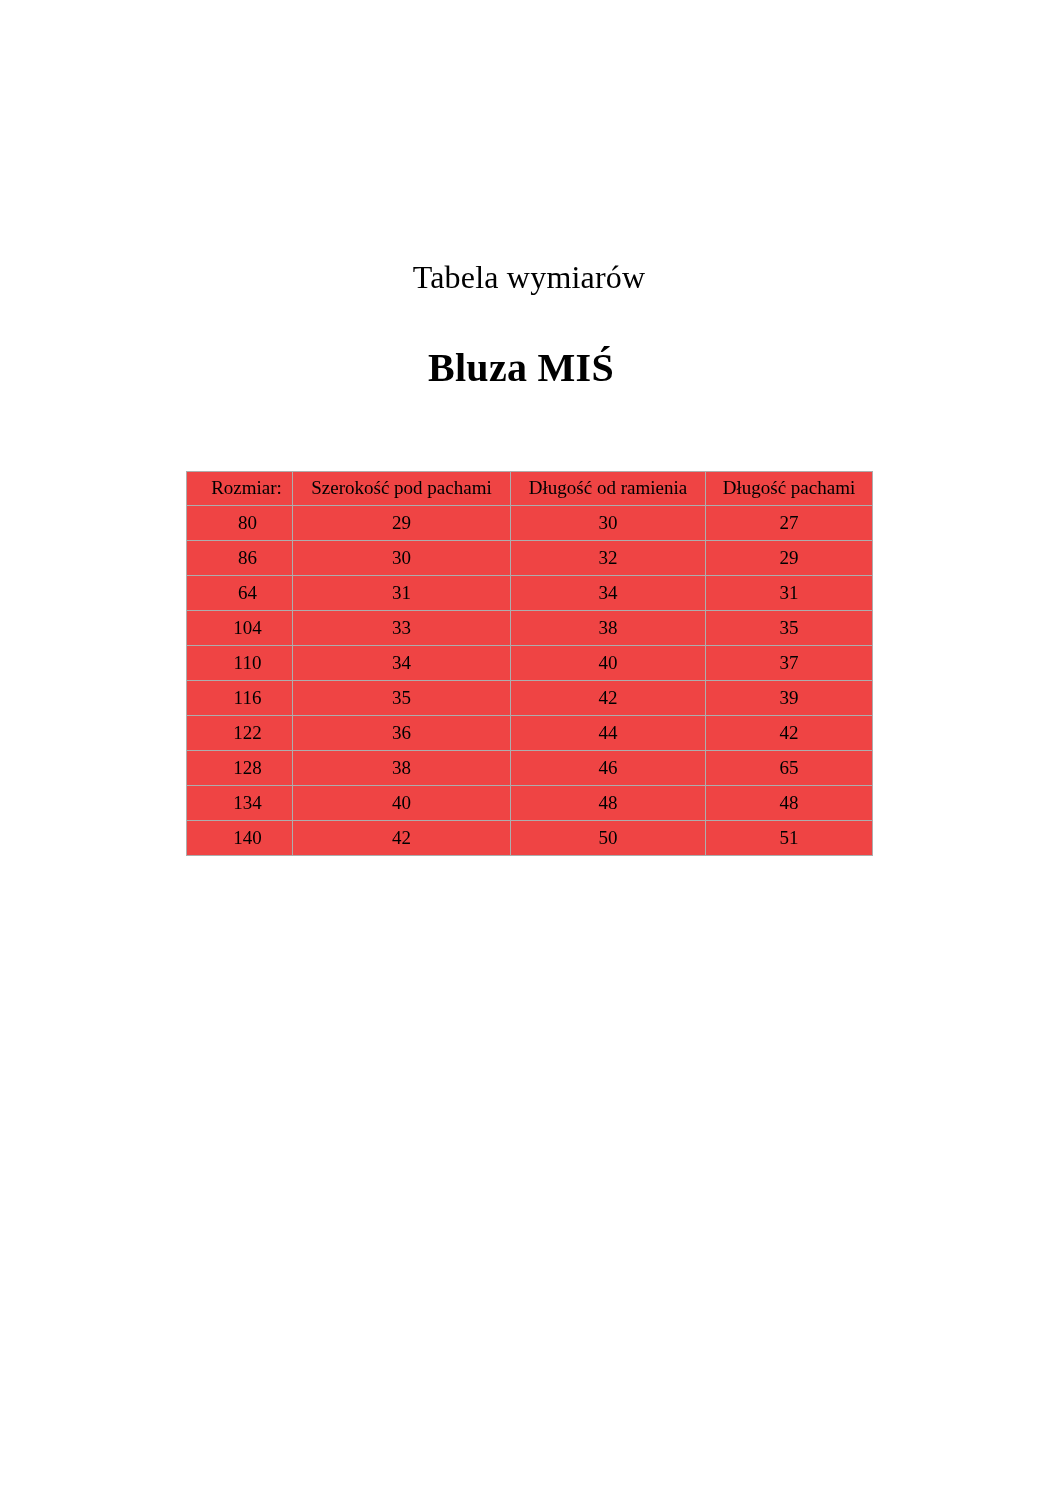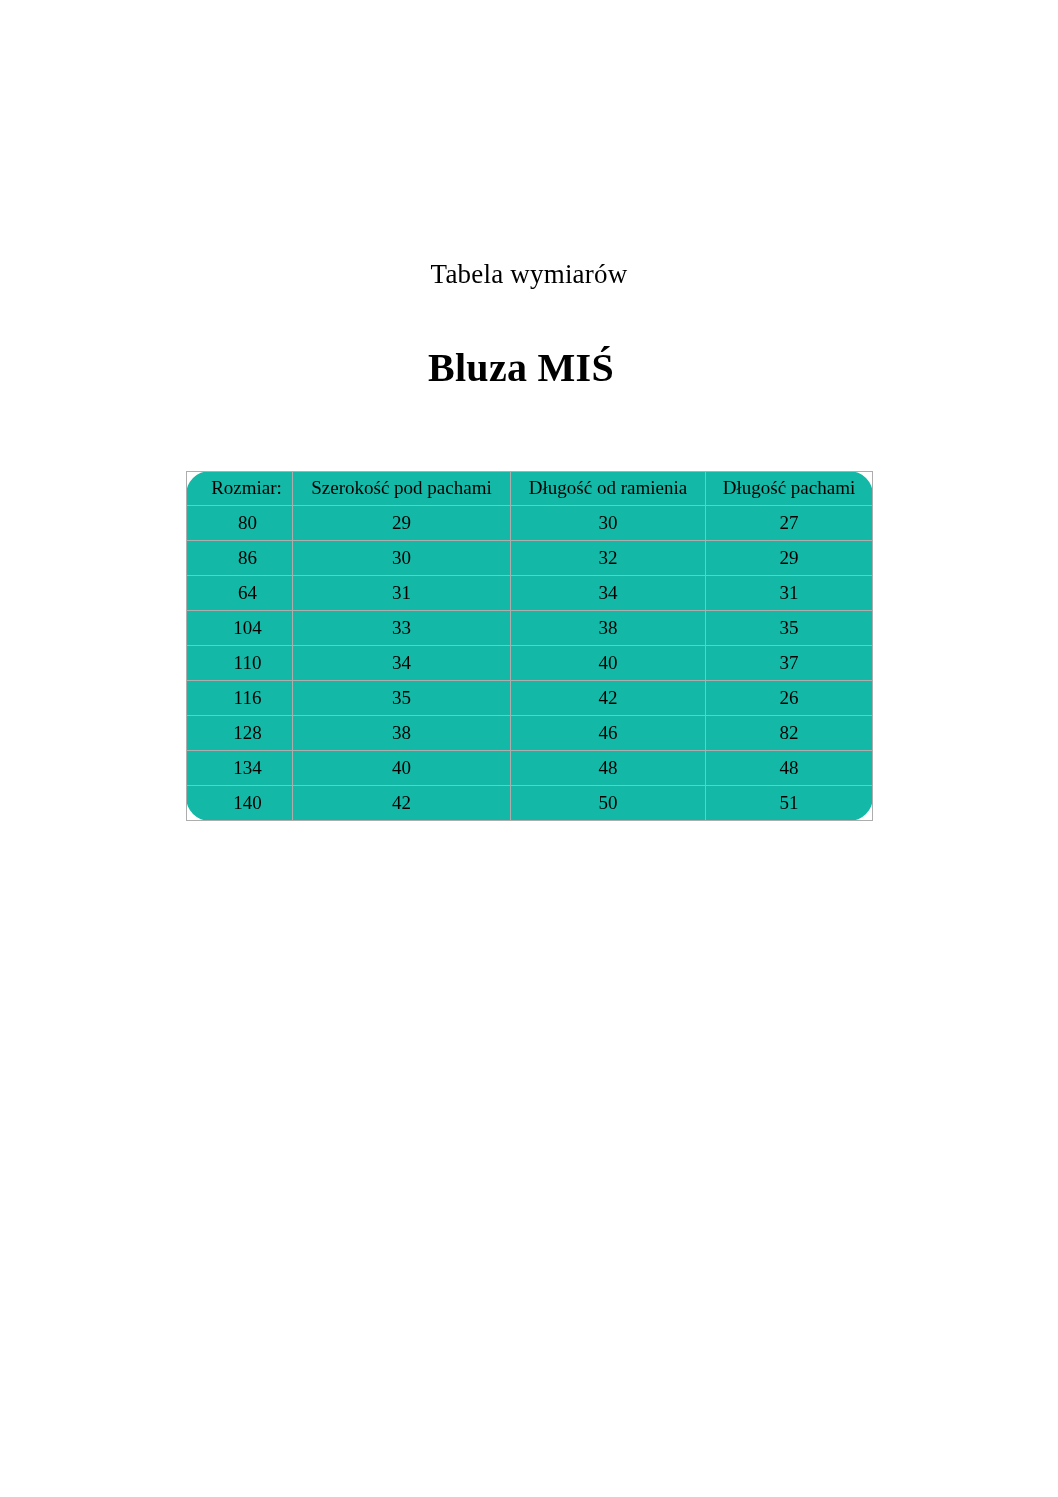"Tabela wymiarów" .doc-title { font-size: 27px -> 32px }
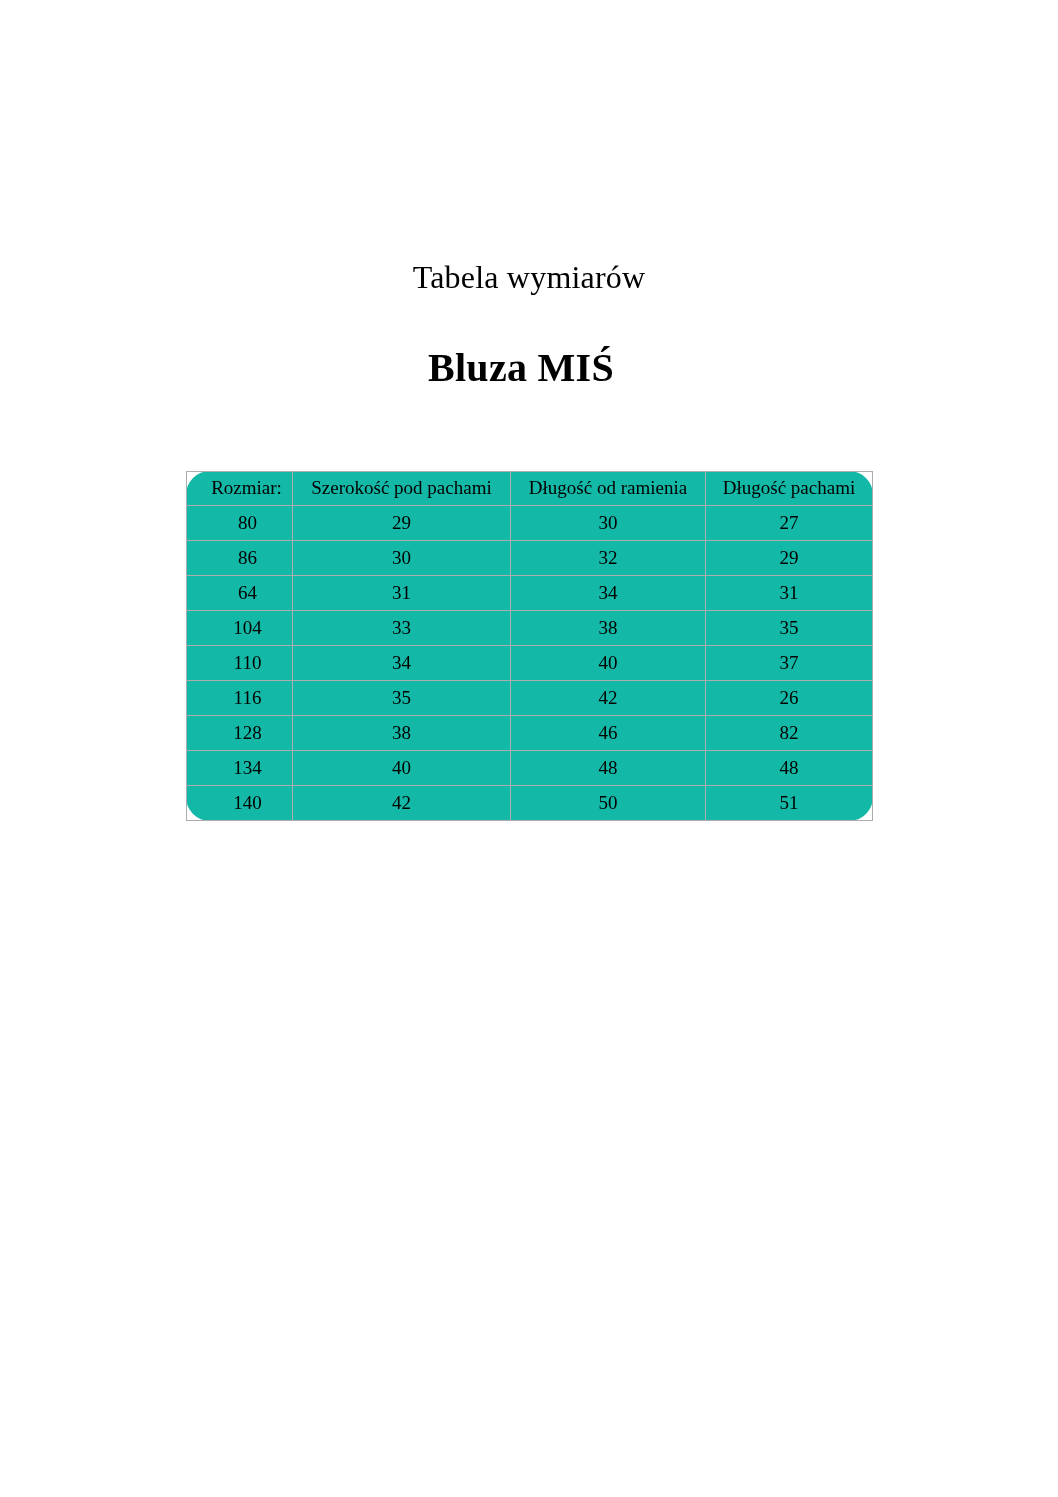"Rozmiar:" table.size-table { background: #14b8a6 -> #ef4444; border-radius: 24px -> none }
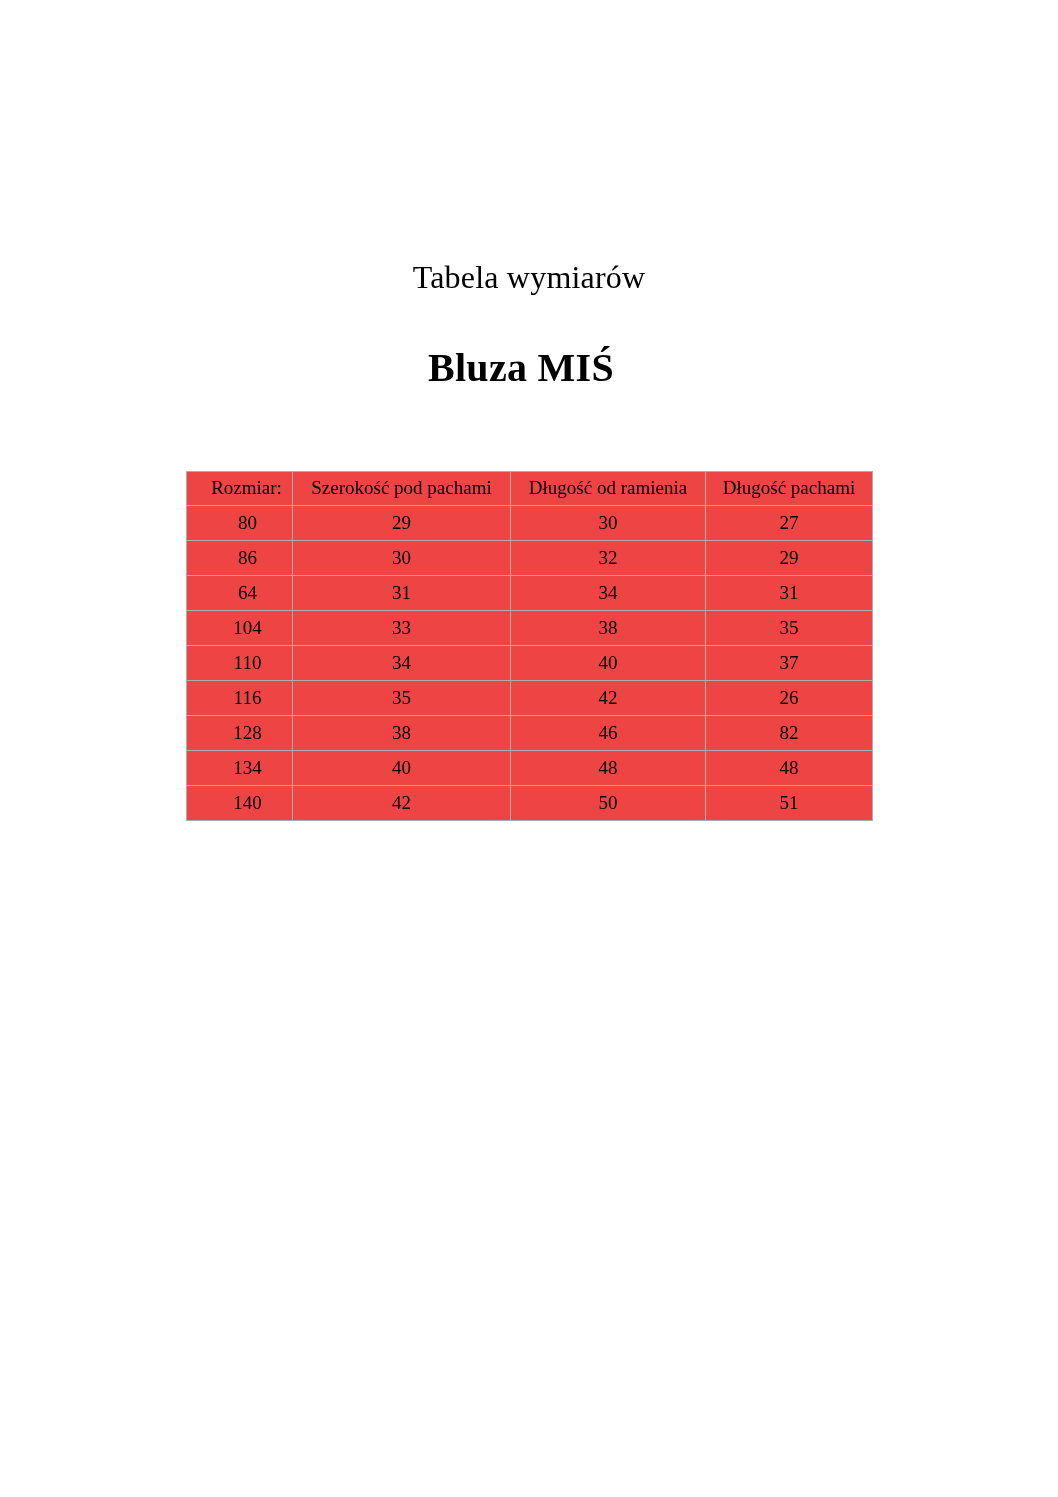"26" td { text: 26 -> 39 }
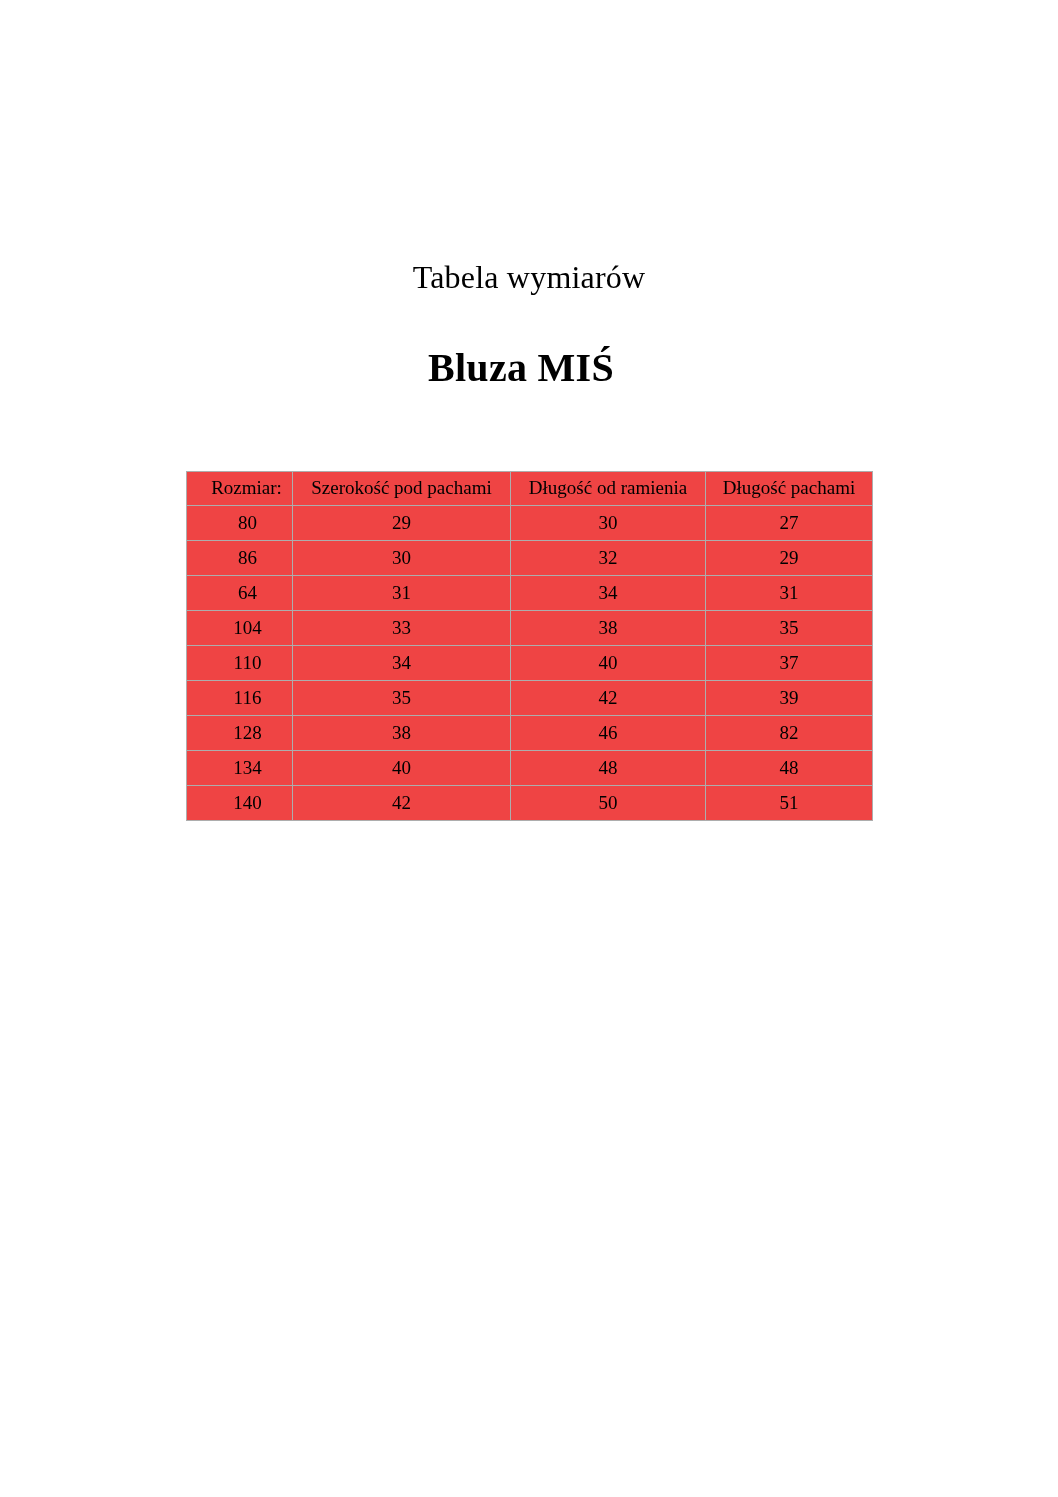"122" tr { html: none -> <tr> <td>122</td> <td>36</td> <td>44</td> <td>42</td> </tr> }
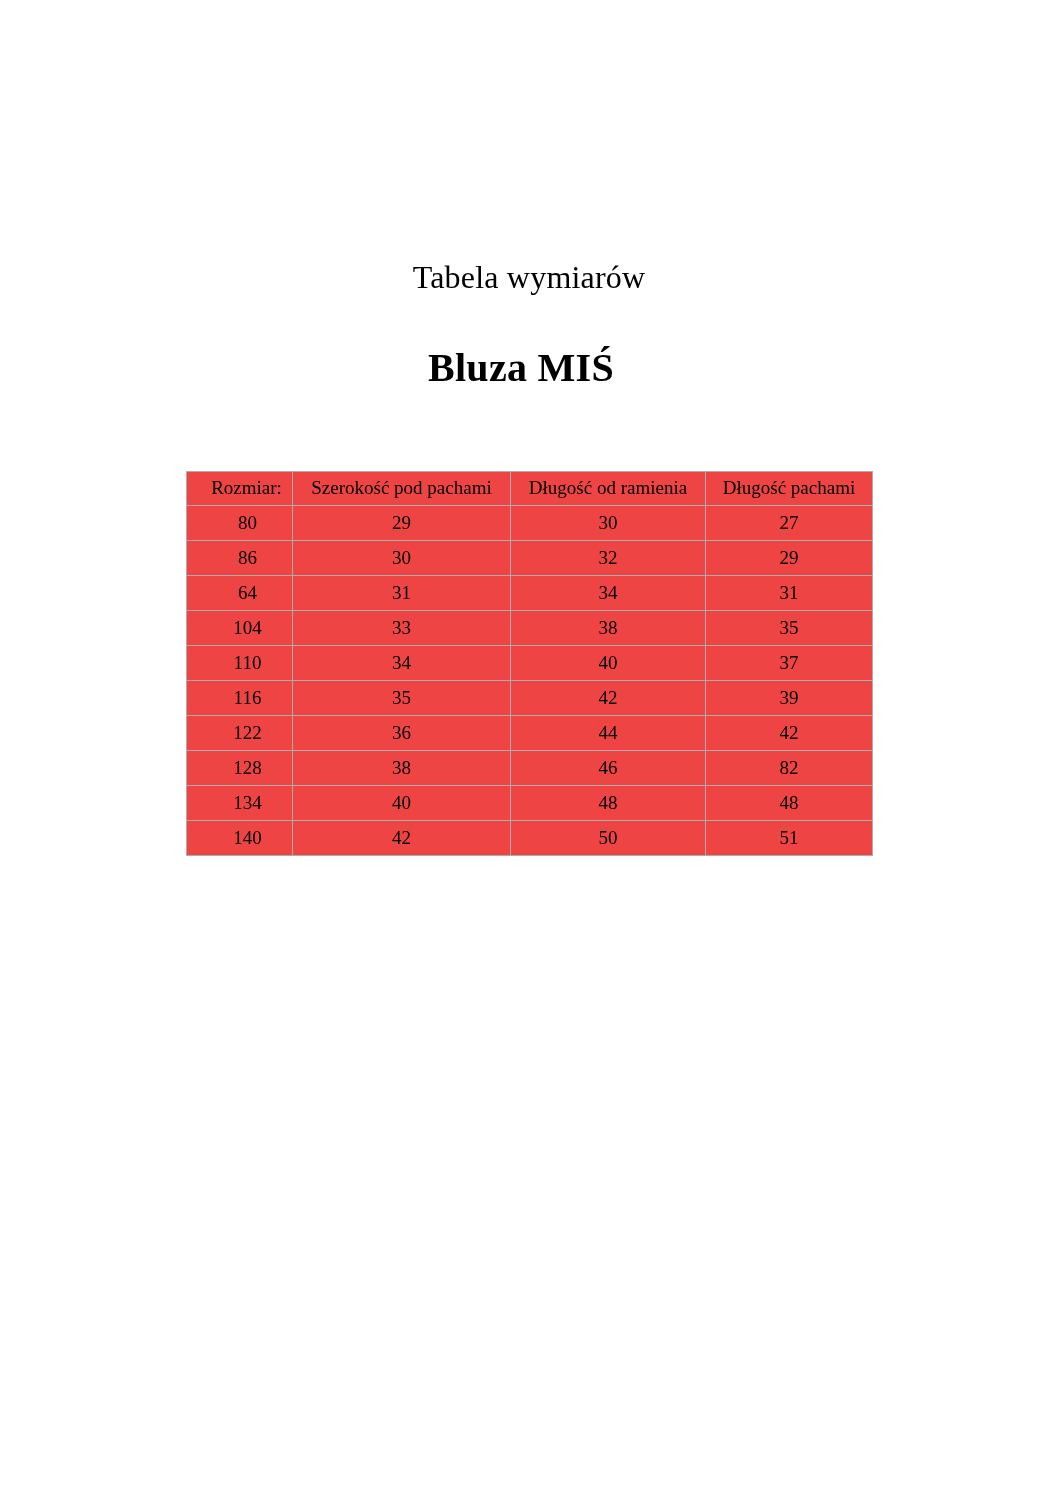"82" td { text: 82 -> 65 }
